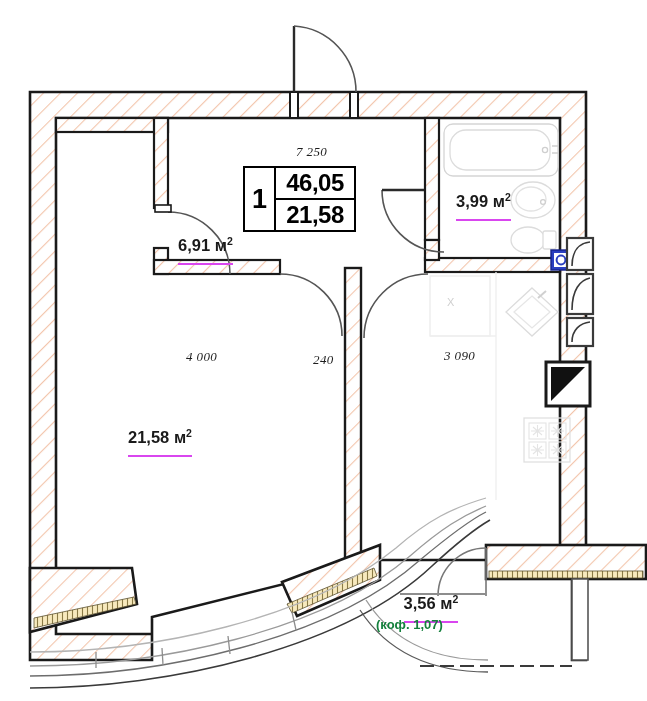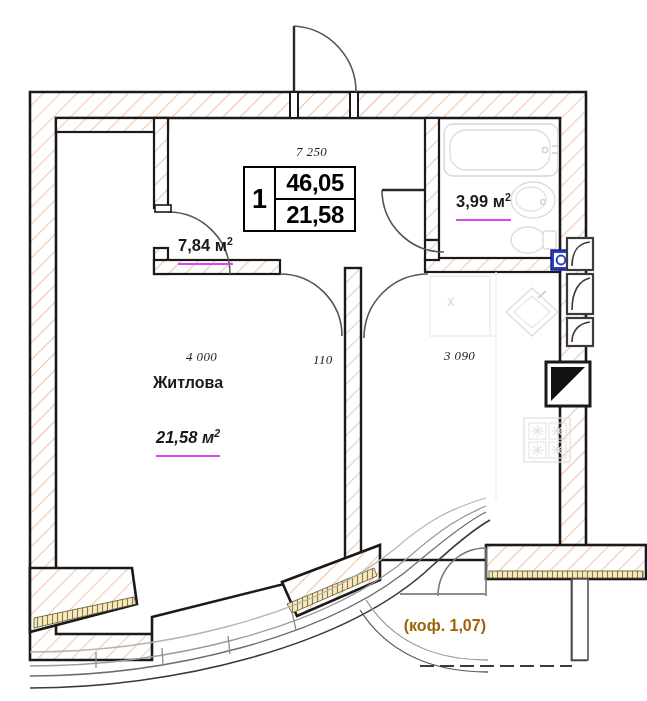"7,84" span { text: 7,84 -> 6,91 }
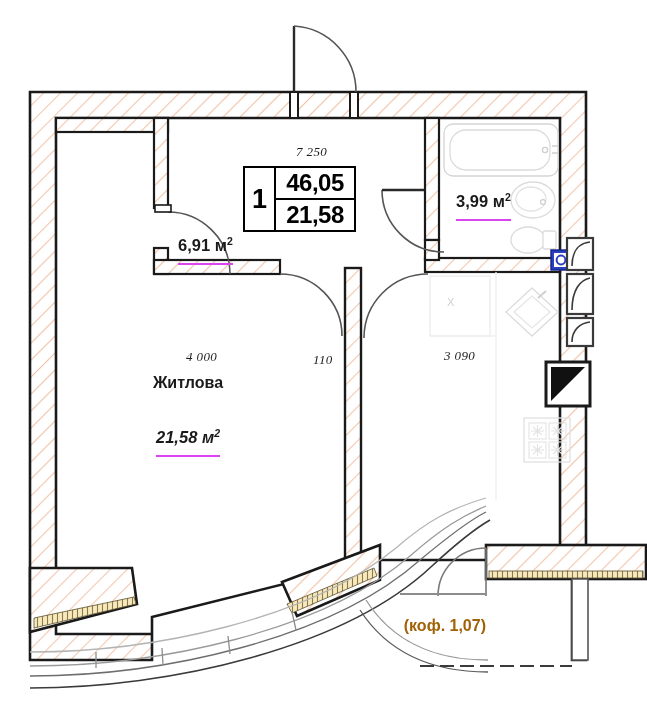"110" div.lbl { text: 110 -> 240 }
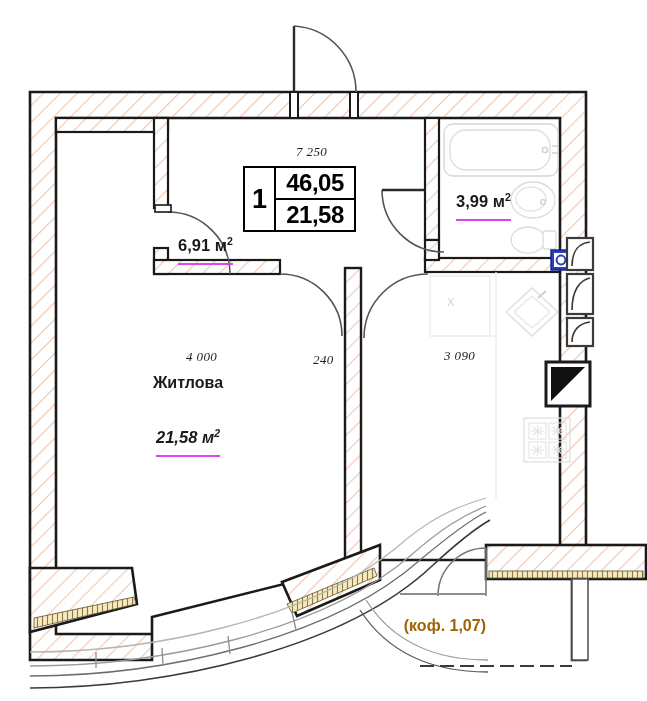"Житлова" div { html: <div>Житлова</div> -> none }
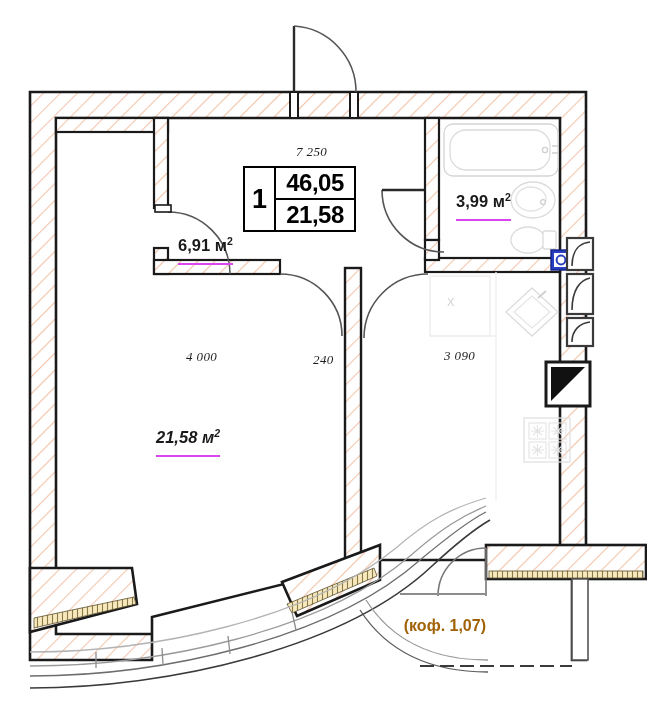"21,58 м2" div.lbl { font-style: italic -> none; text-align: center -> none }
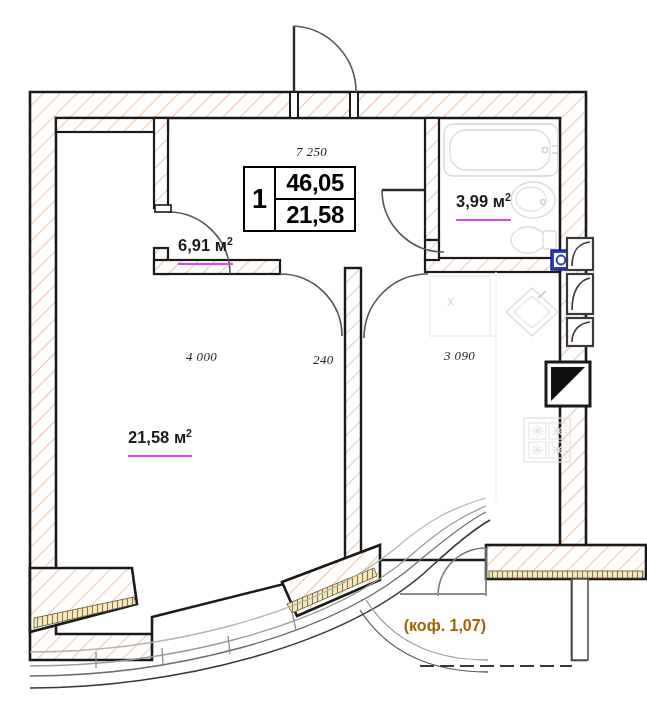"3,56 м2" div.lbl { html: none -> <div> <span><span>3,56</span>&nbsp;<span>м</span><sup>2</sup></span> </div> }
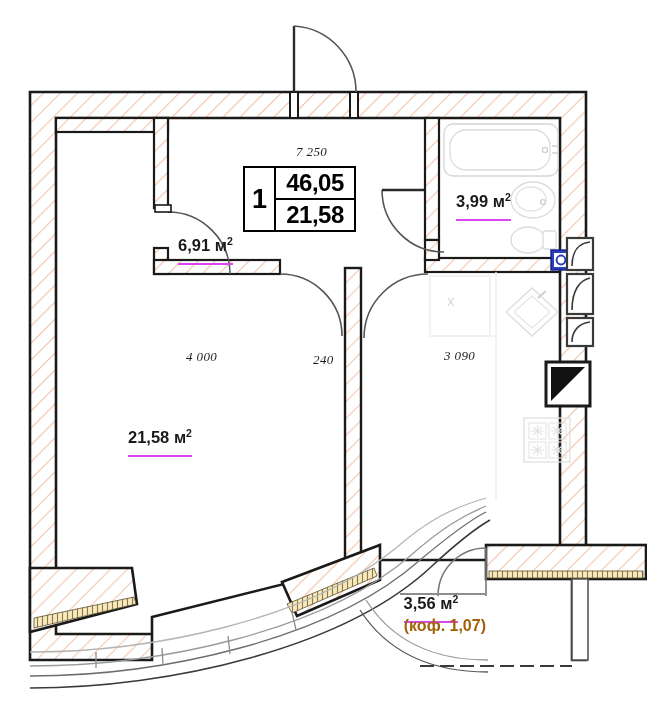"(коф. 1,07)" .coef-txt { color: #a16207 -> #15803d; font-size: 16px -> 13px; text-align: right -> left }
